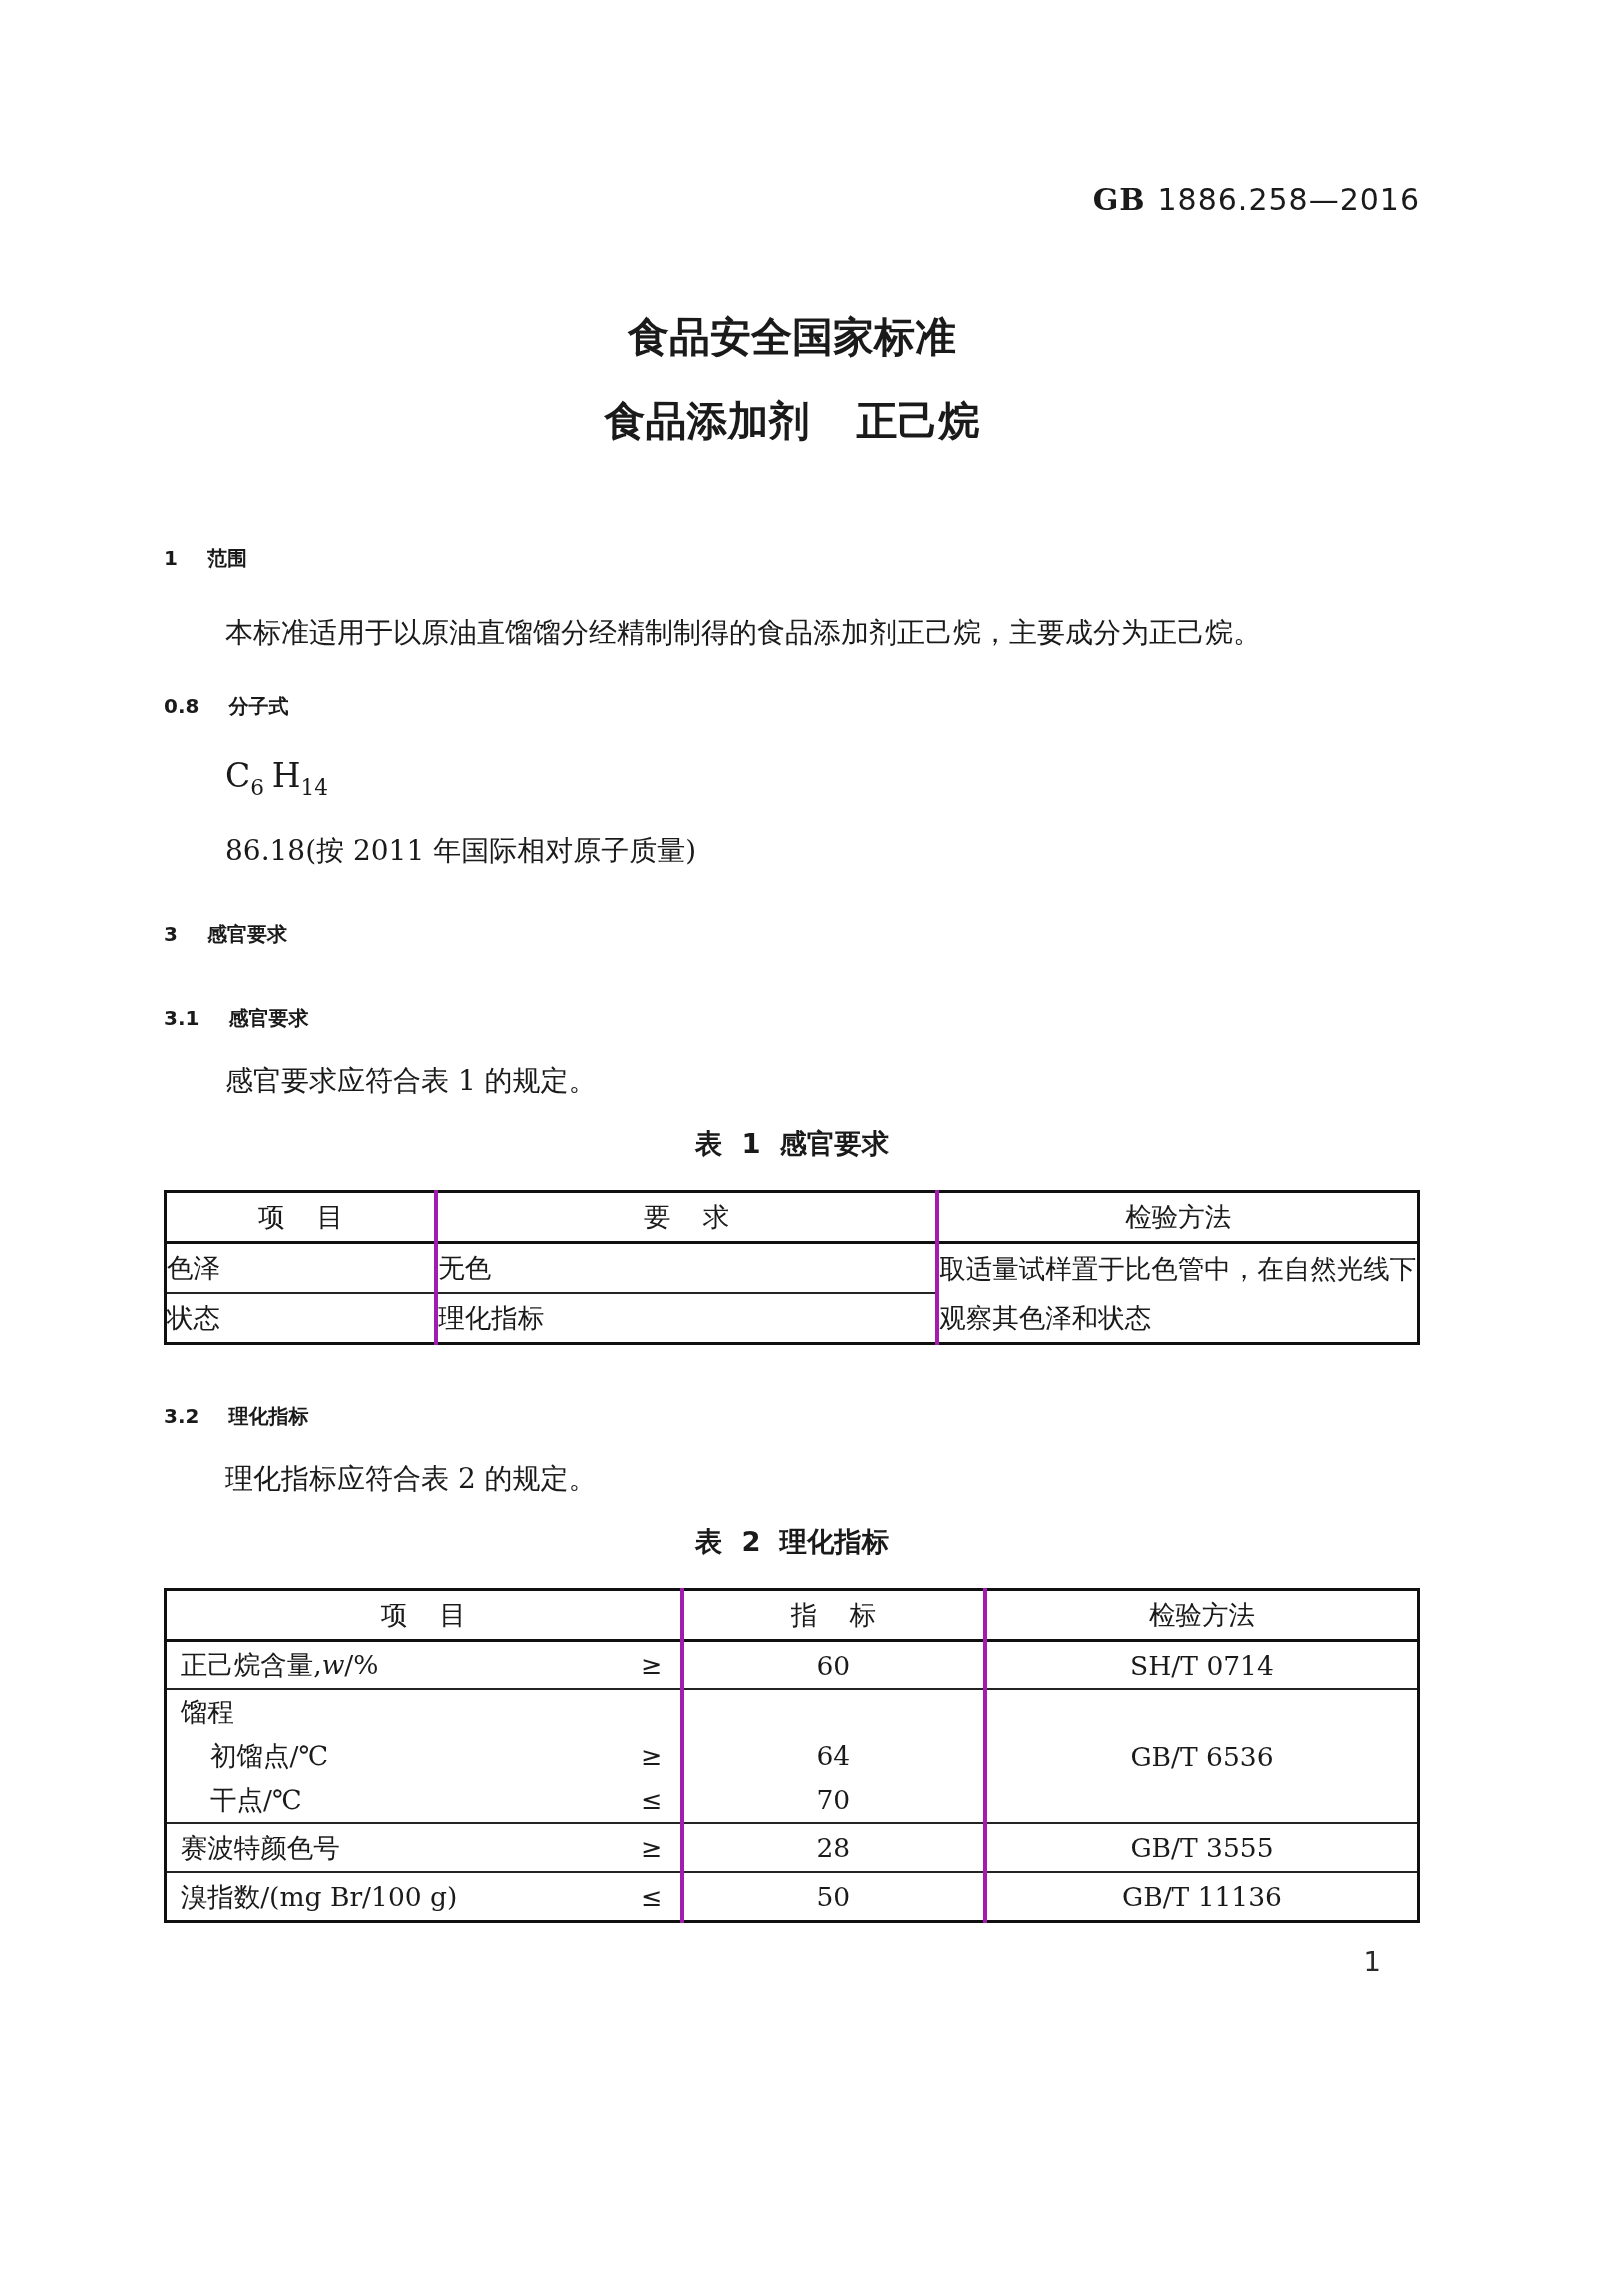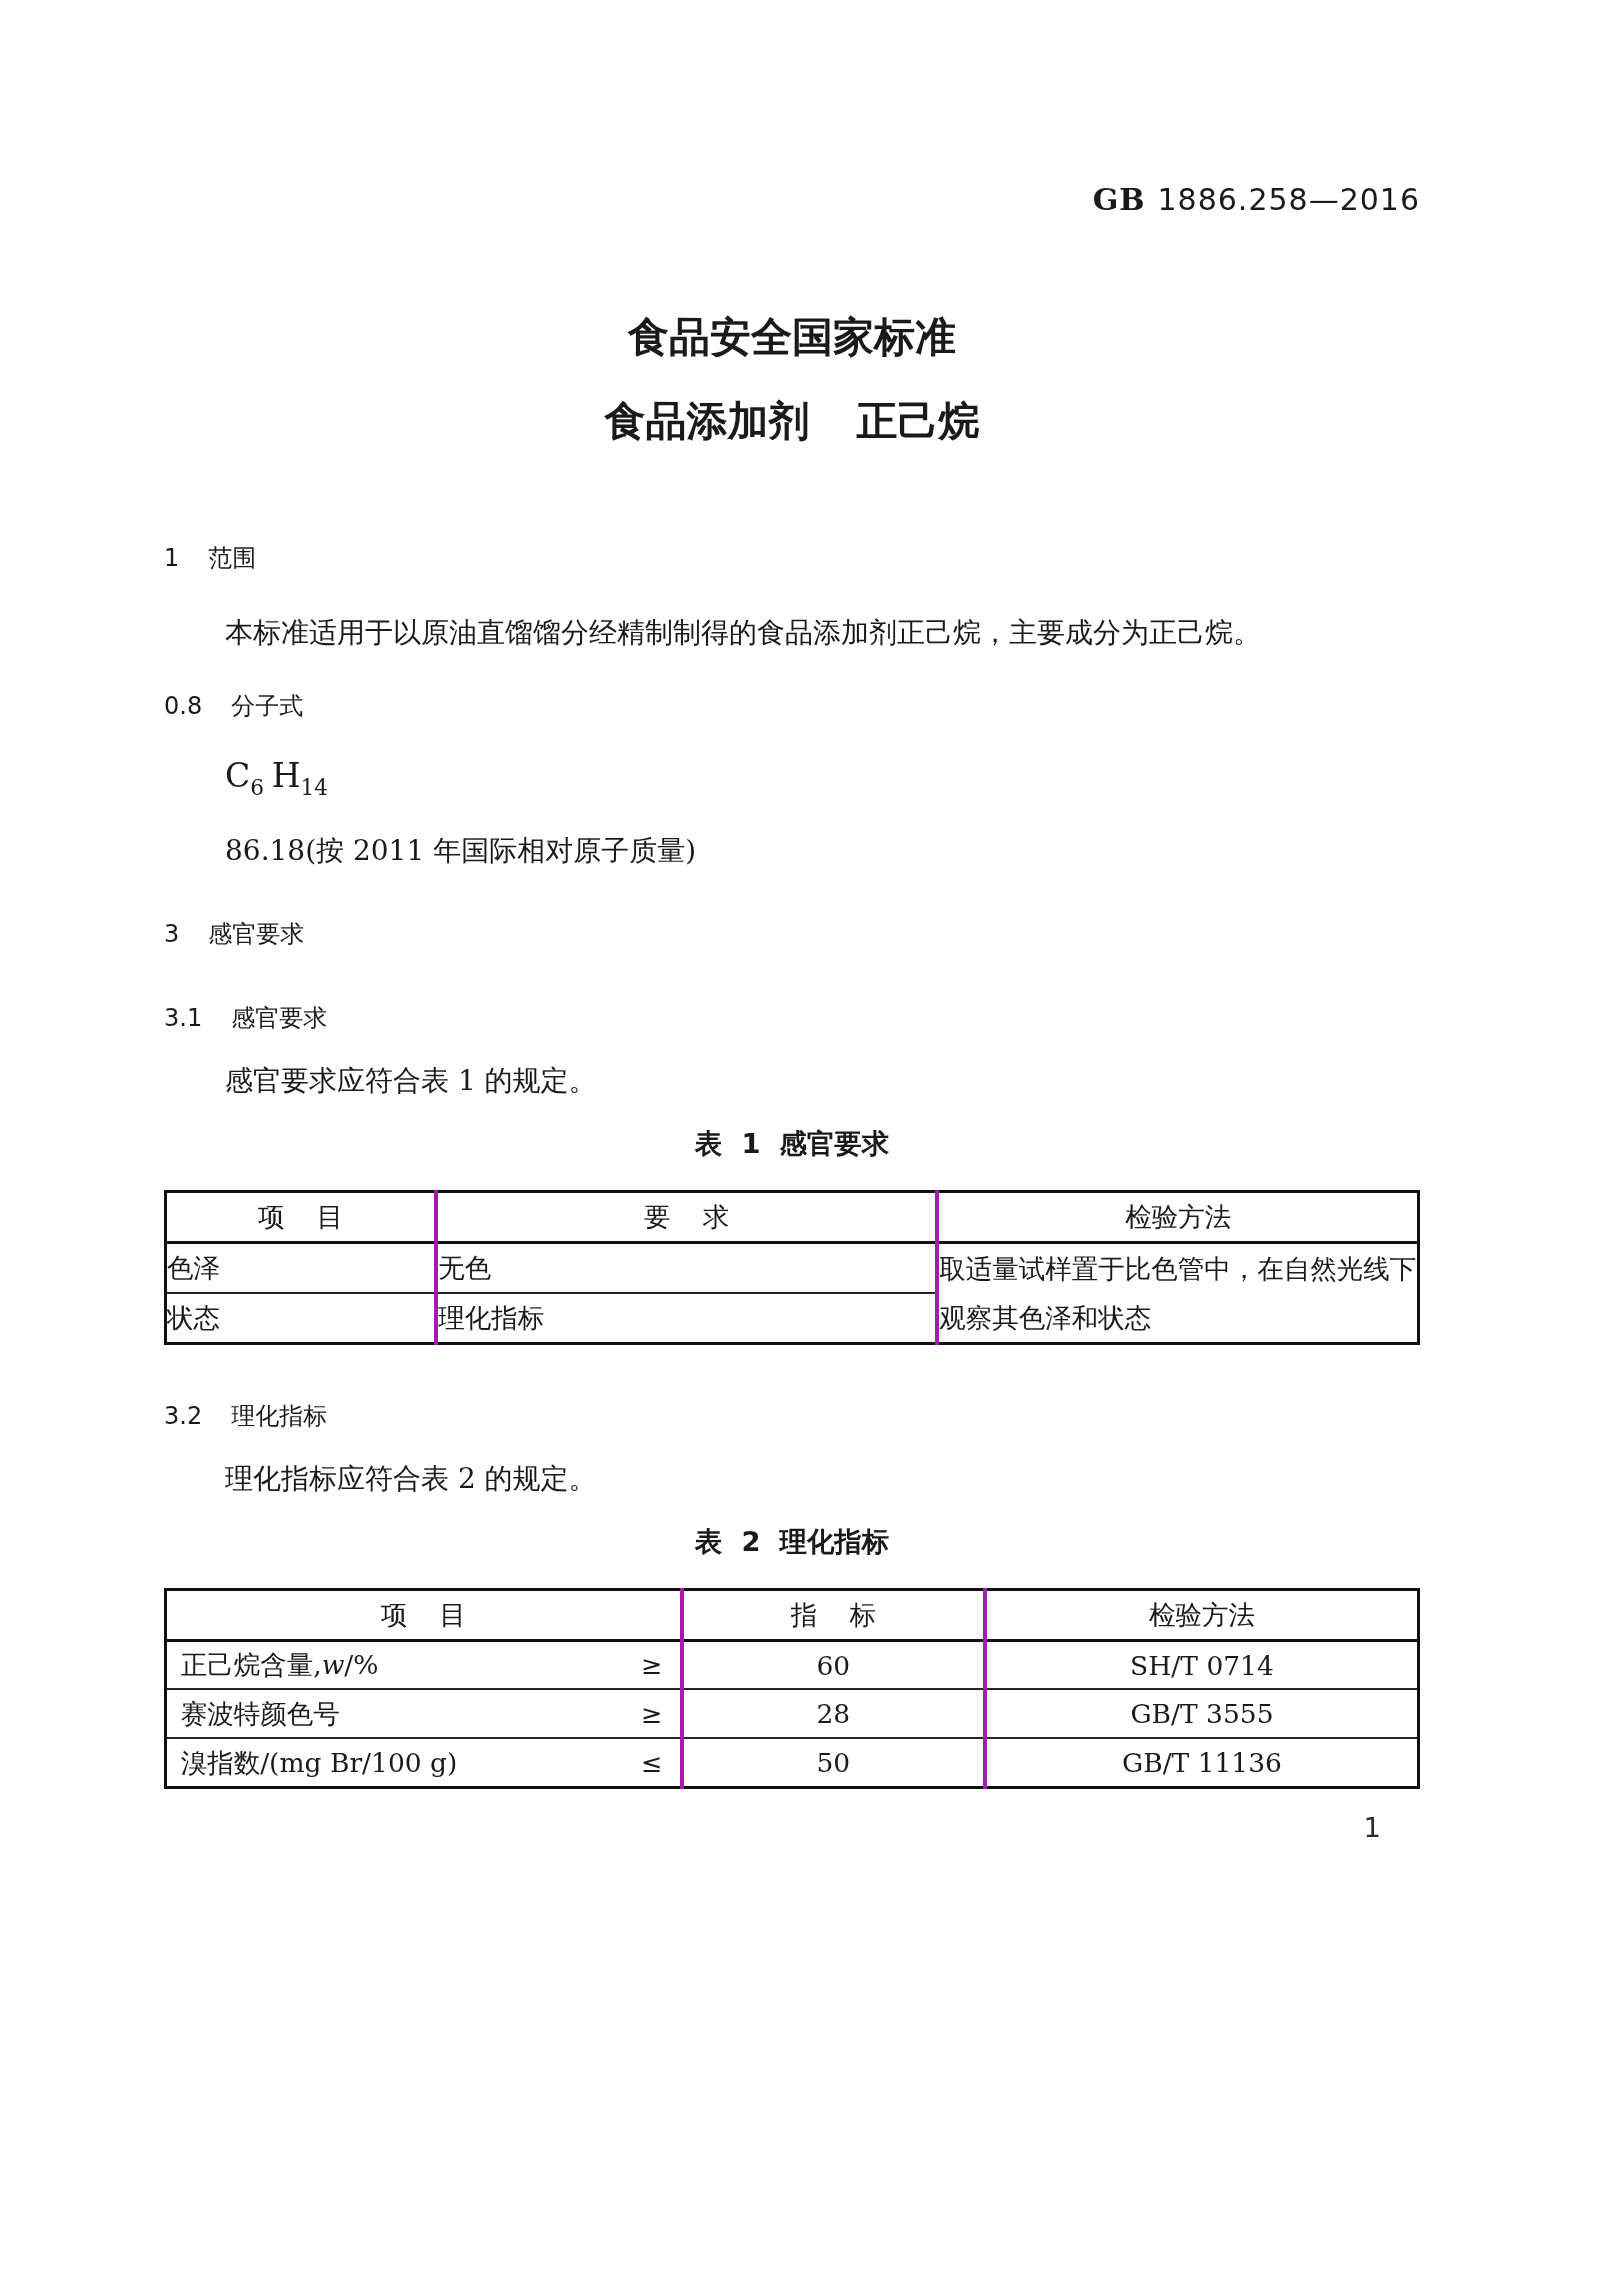"1 范围" .sec { font-size: 24px -> 20px; font-weight: normal -> bold }
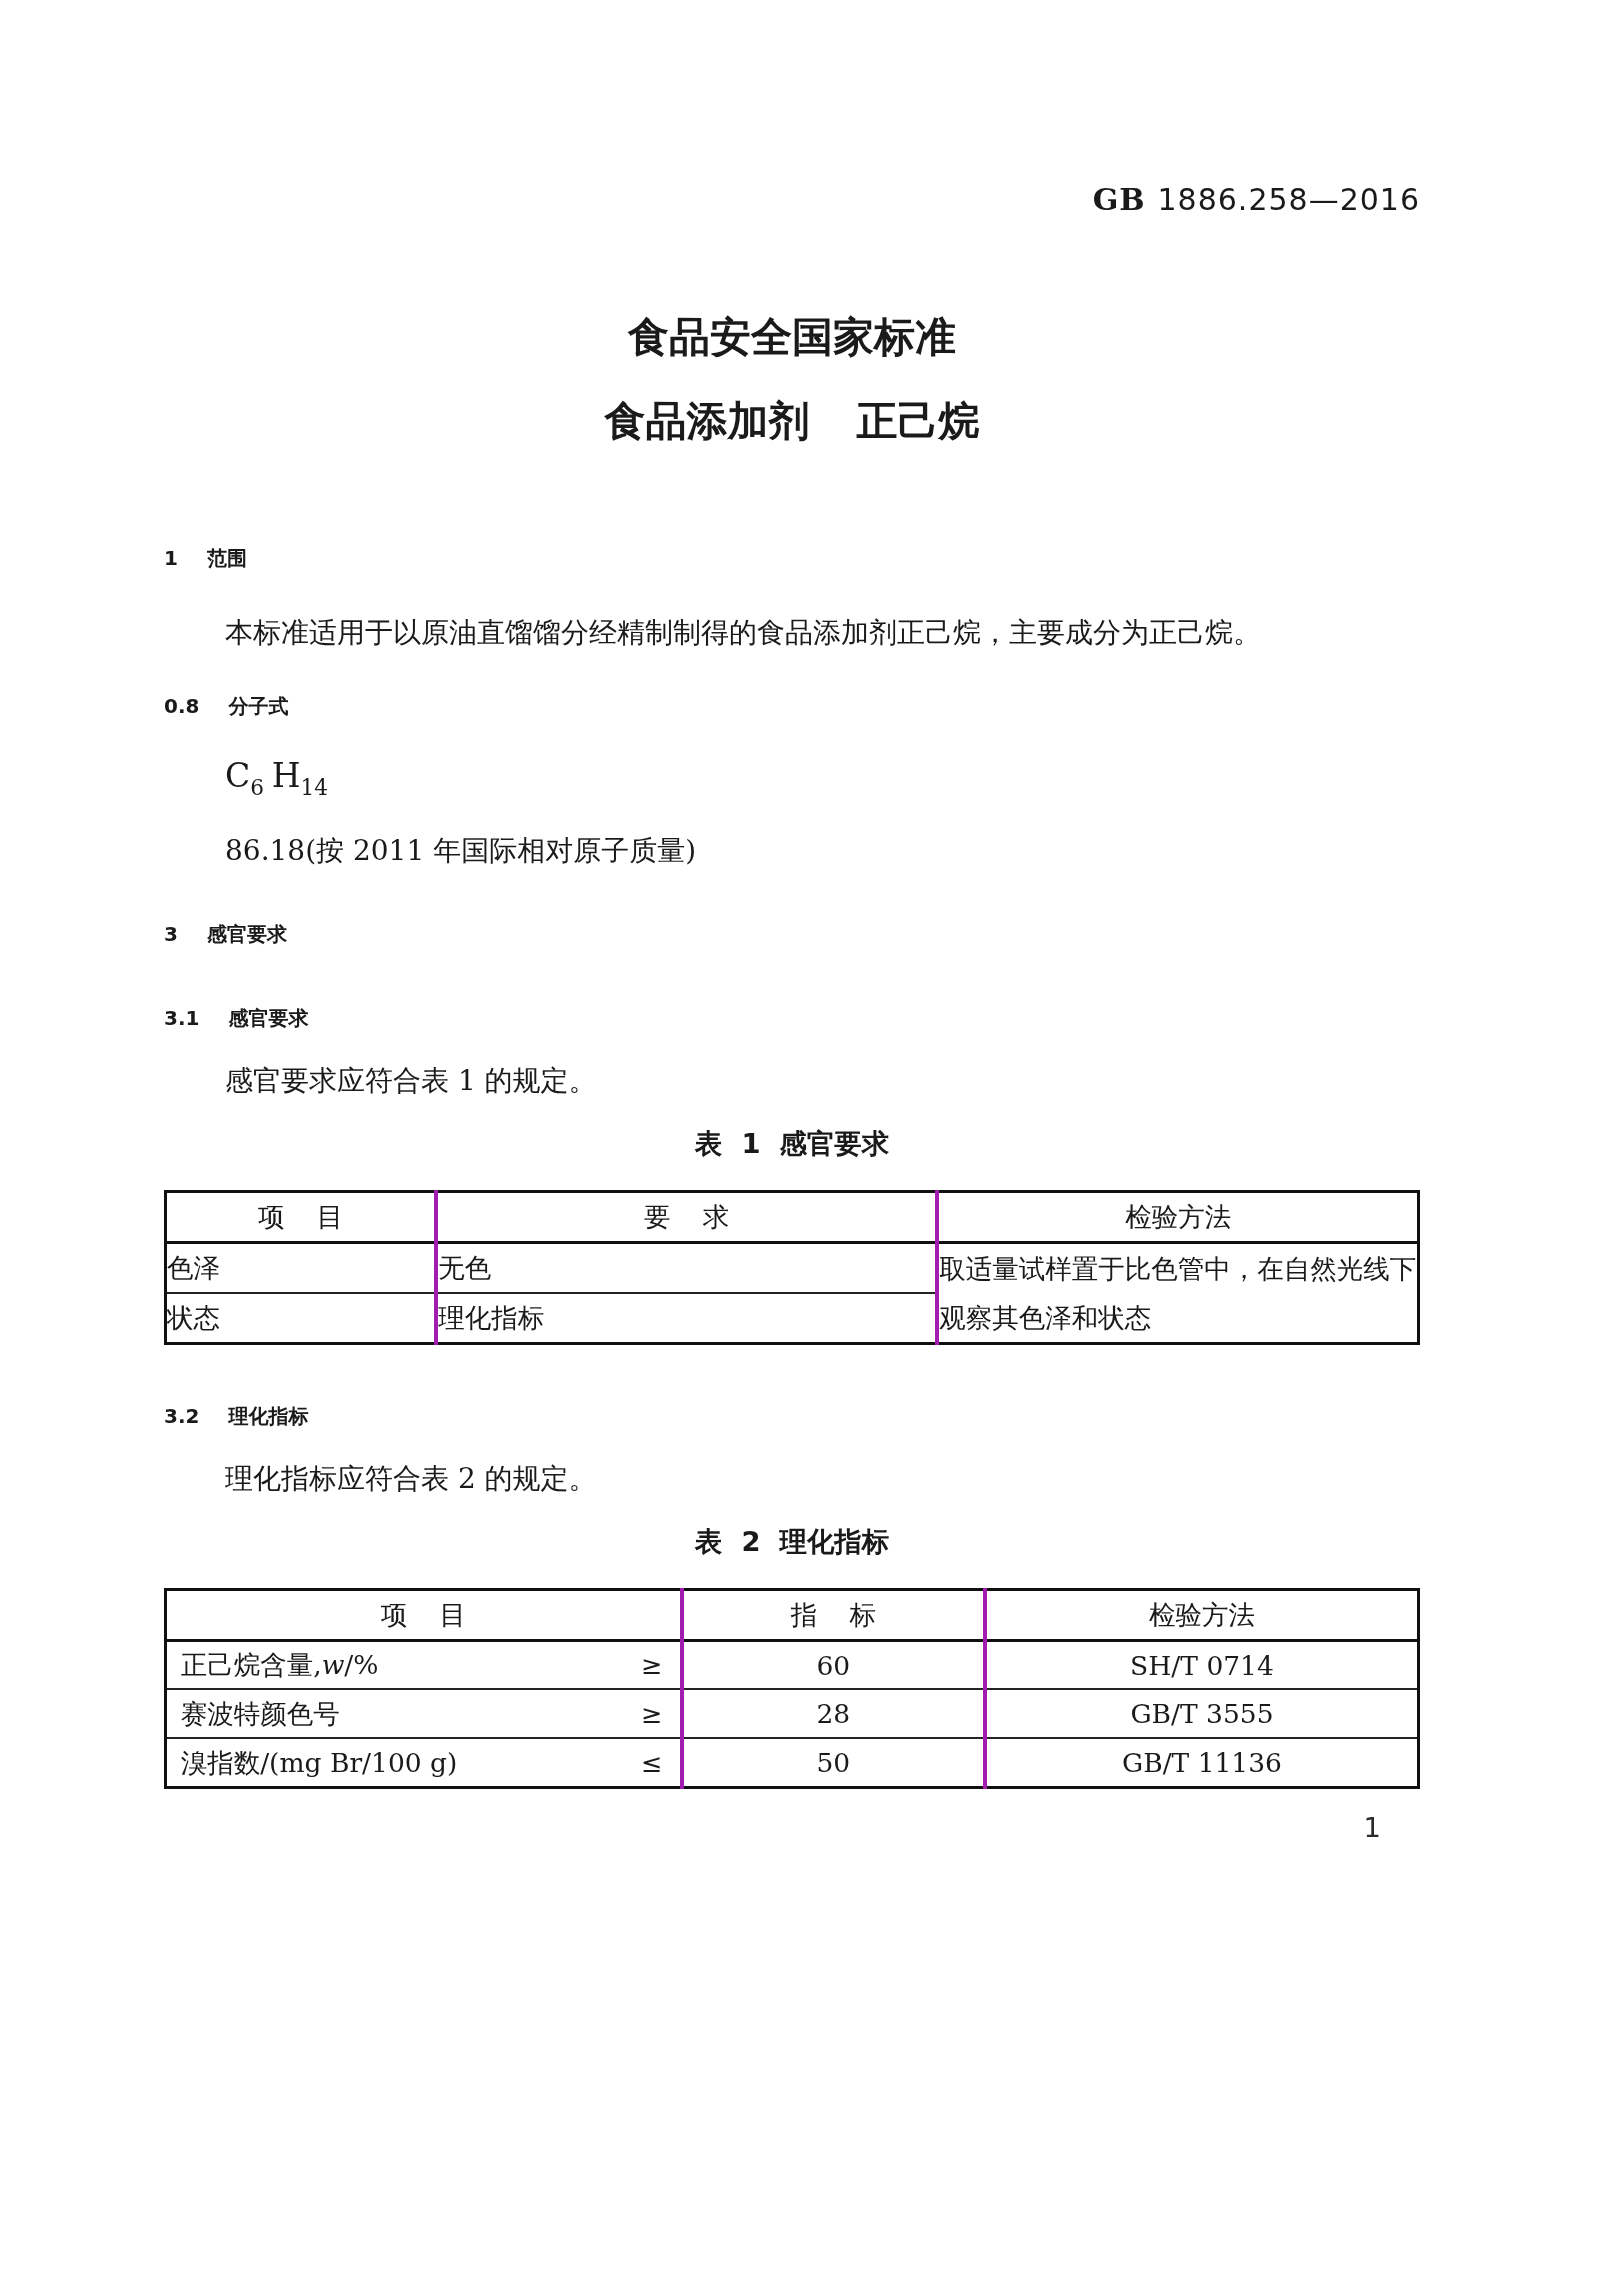"馏程" tr { html: none -> <tr> <td> <div>馏程</div> <div> <span>初馏点/℃</span> <span>≥</span> </div> <div> <span>干点/℃</span> <span>≤</span> </div> </td> <td> <div></div> <div>64</div> <div>70</div> </td> <td>GB/T 6536</td> </tr> }
